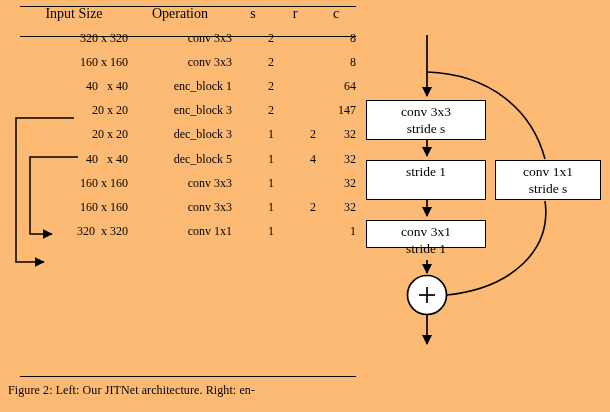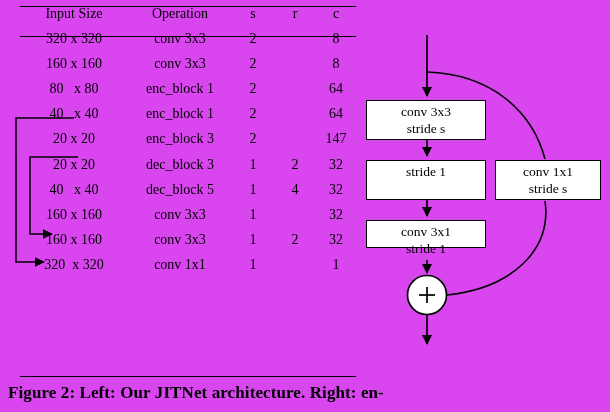"Input Size" #page { background: #d946ef -> #fdba74 }
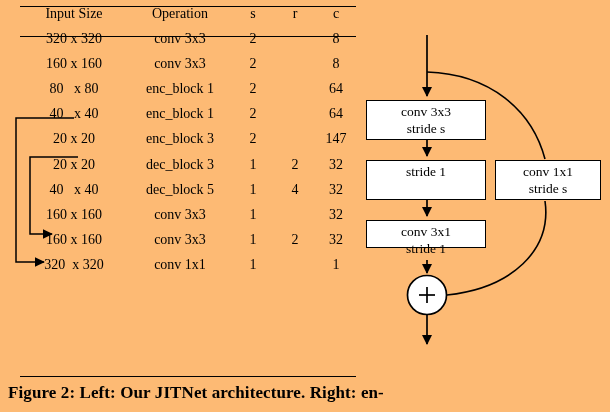"320 x 320" table.arch td { font-size: 14px -> 12px; text-align: center -> right }
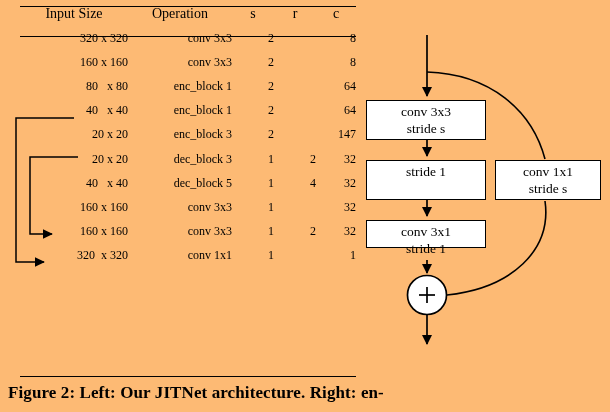"80 x 80" tr { html: <tr> <td>80 x 80</td> <td>enc_block 1</td> <td>2</td> <td></td> <td>64</td> </tr> -> none }
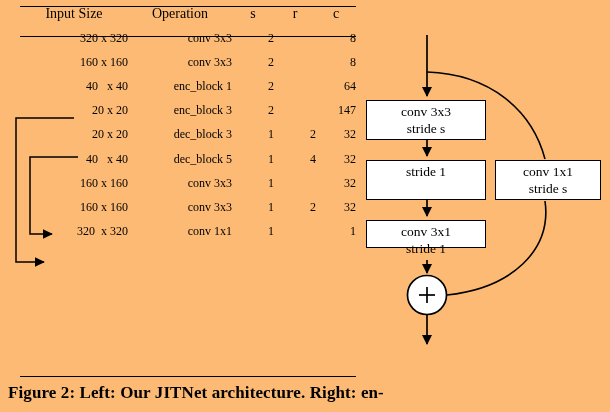"Figure 2: Left: Our JITNet" #caption { font-size: 17px -> 12px; font-weight: bold -> none }
